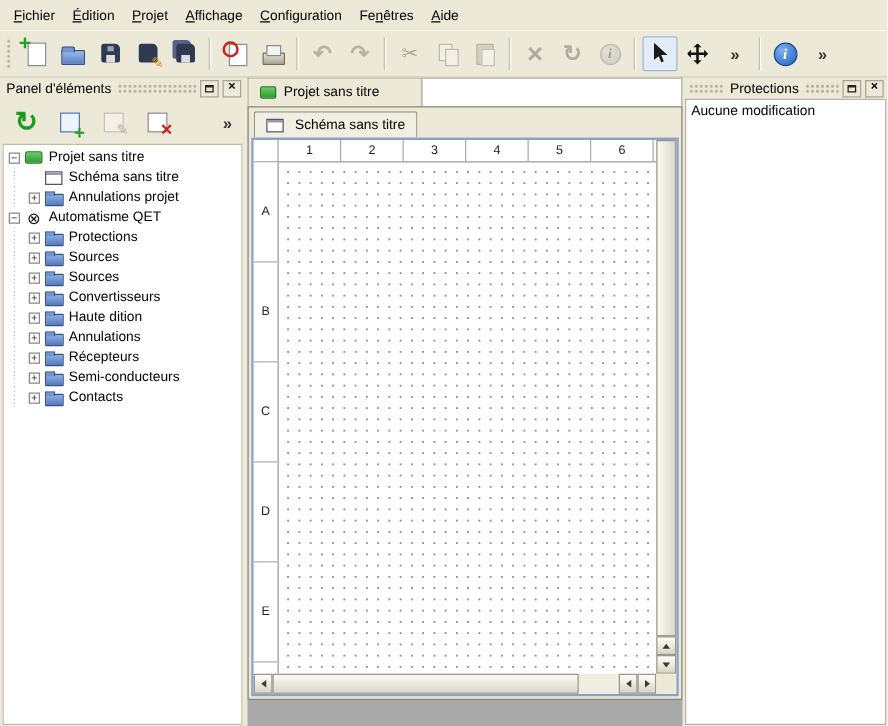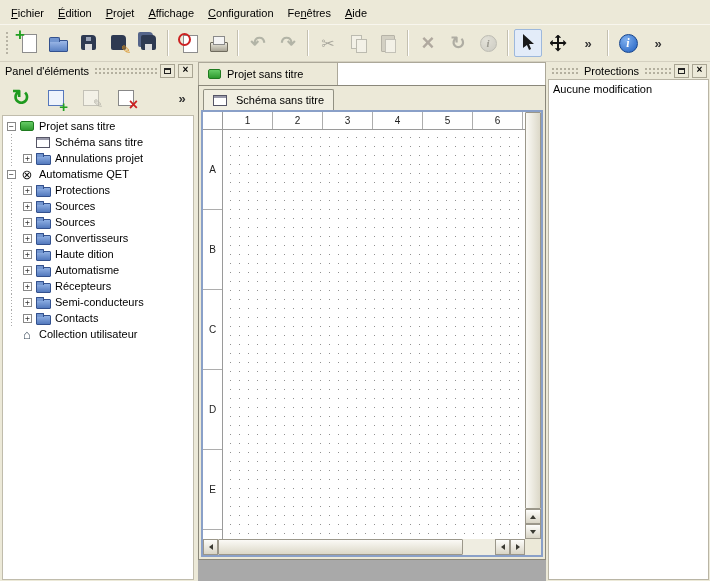"Automatisme" span.tree-label { text: Automatisme -> Annulations }
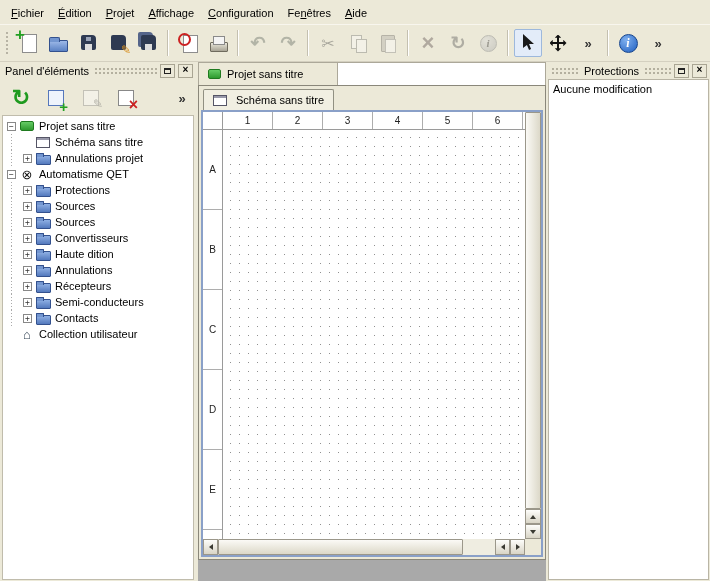"Collection utilisateur" div.tree-row { html: <div> <span></span> <span></span> <span>Collection utilisateur</span> </div> -> none }
